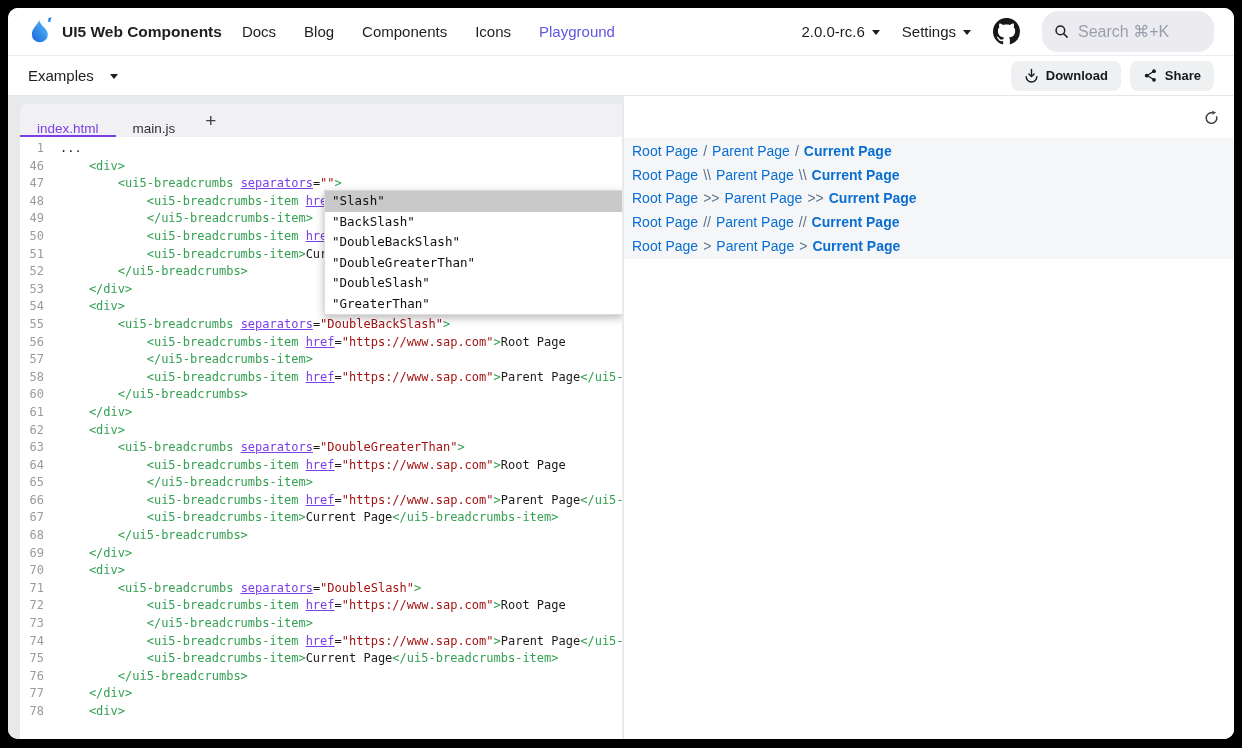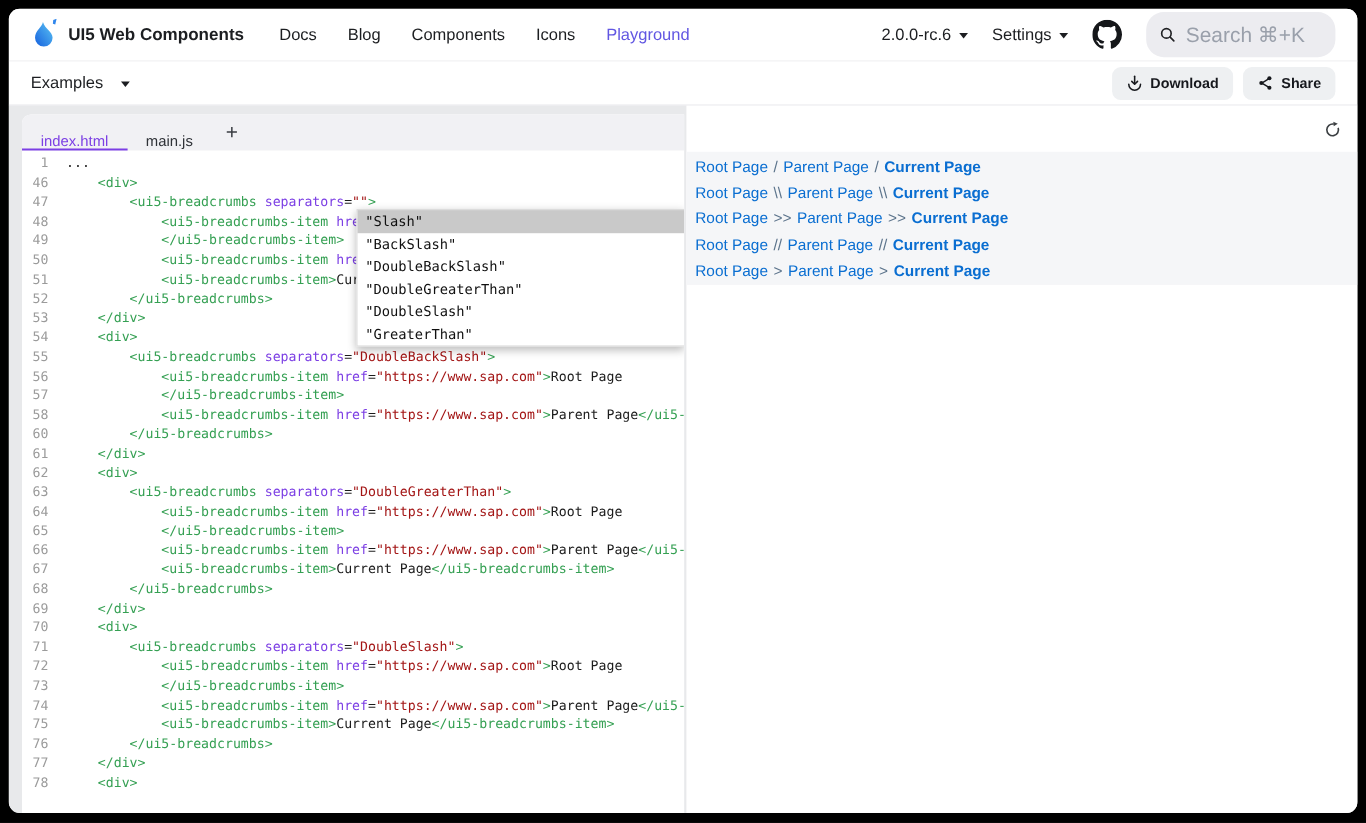"Docs" .main-nav { margin-left: 32px -> 20px }
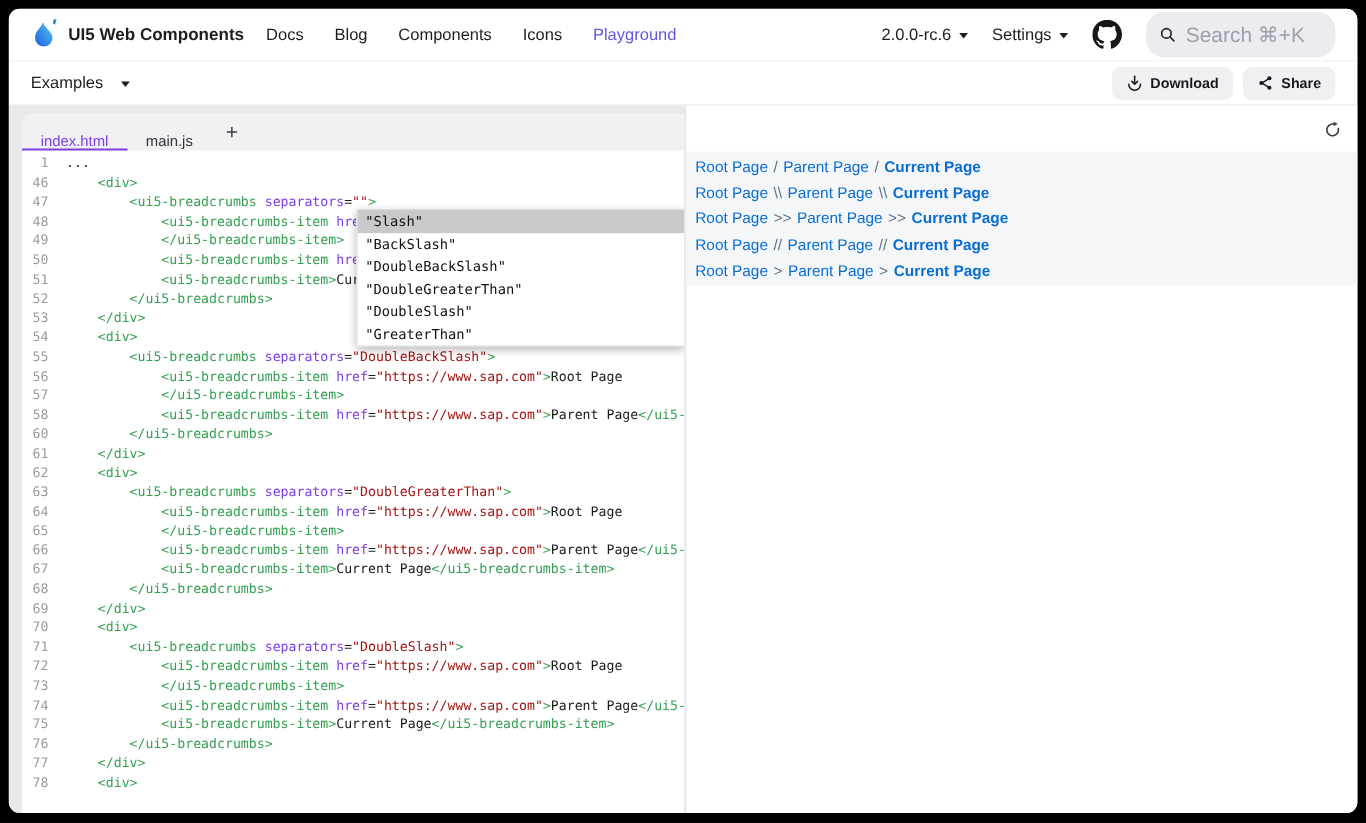"Search ⌘+K" .search-pill { font-size: 19px -> 16px }
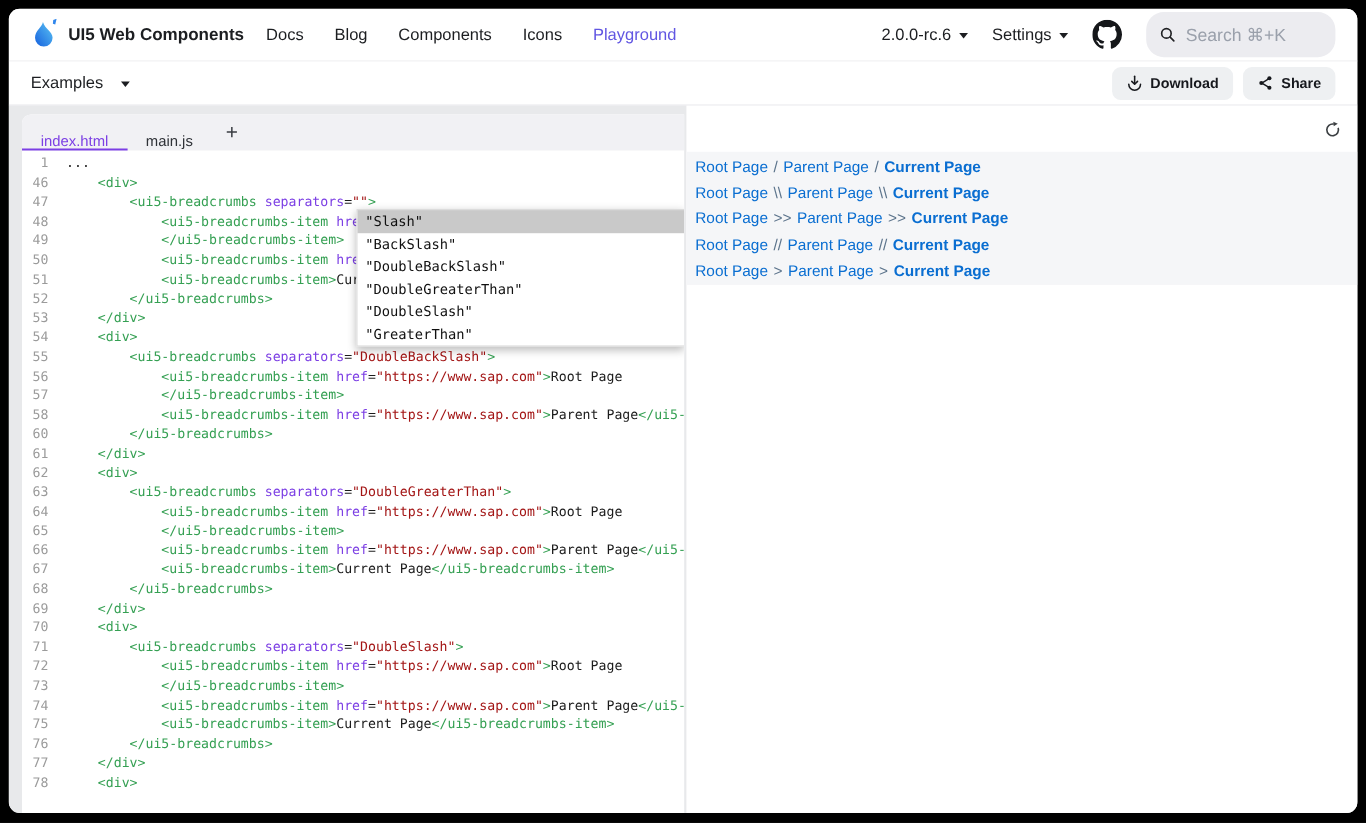"separators" .tok-a { text-decoration: none -> underline }
